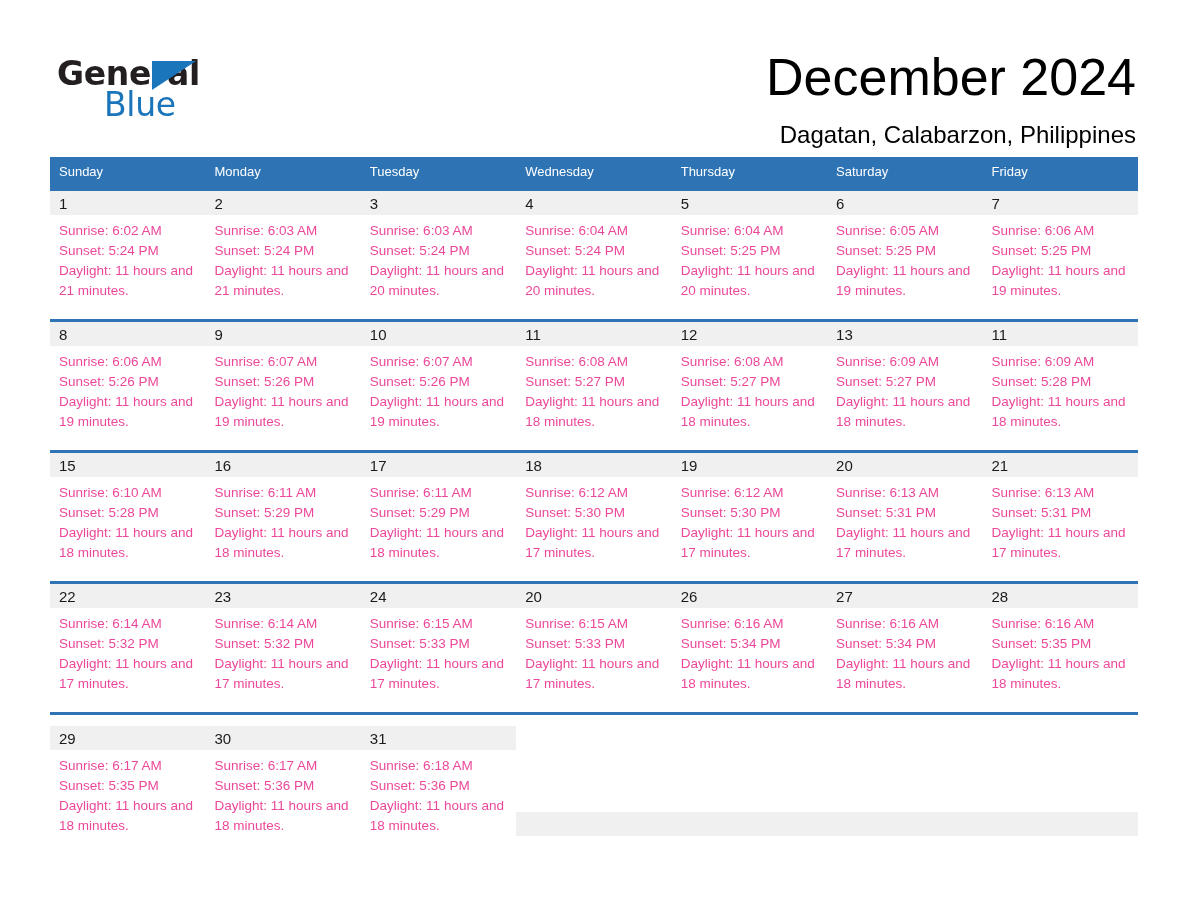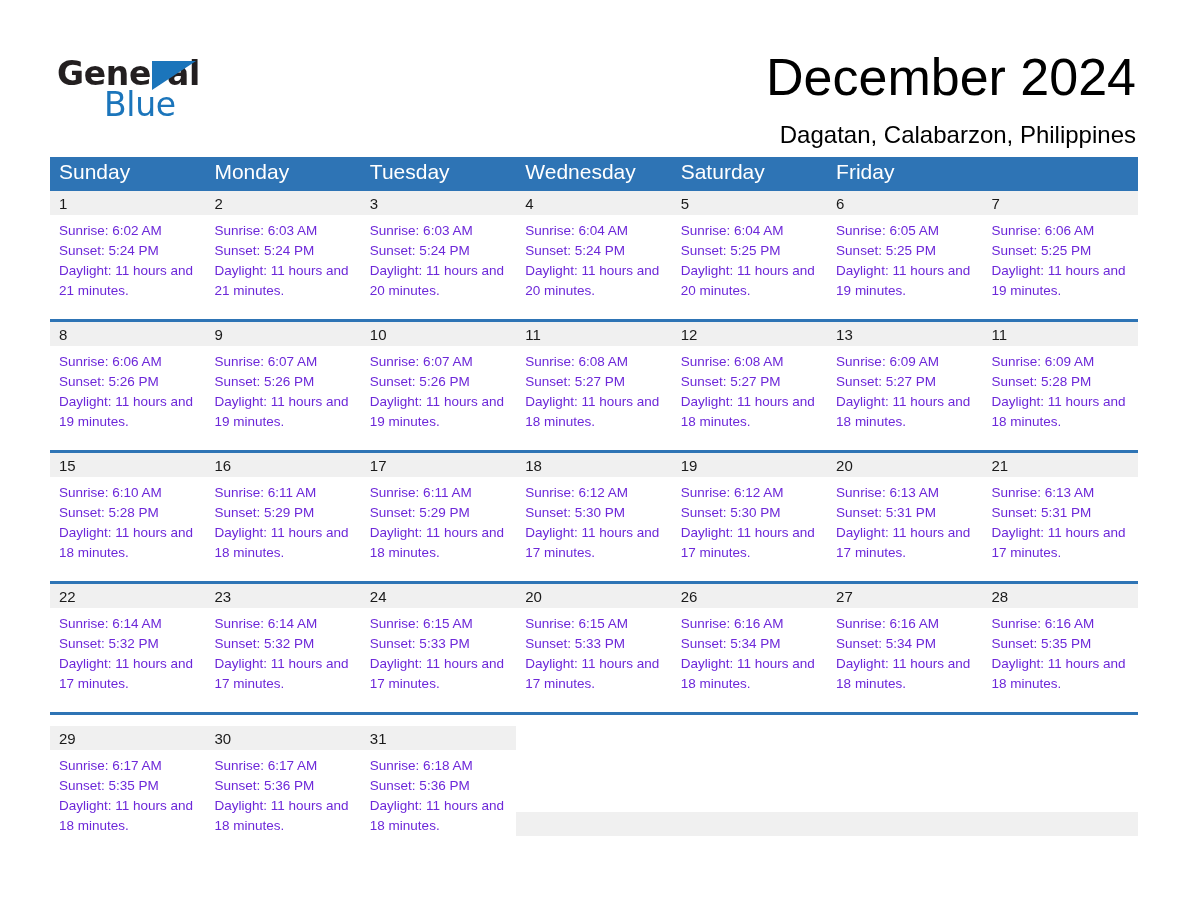"Sunday" .dow-cell { font-size: 21px -> 13px }
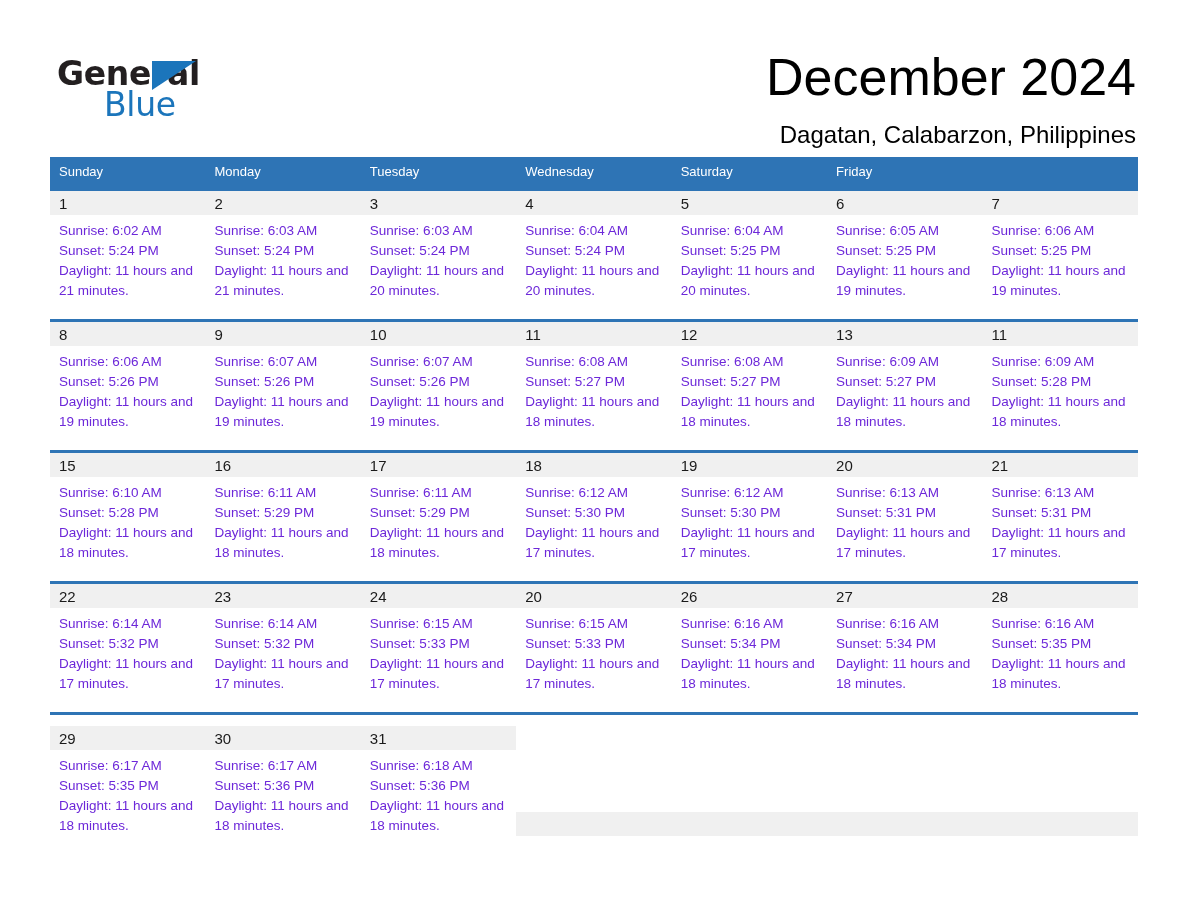"Thursday" div.dow-cell { html: none -> <div>Thursday</div> }
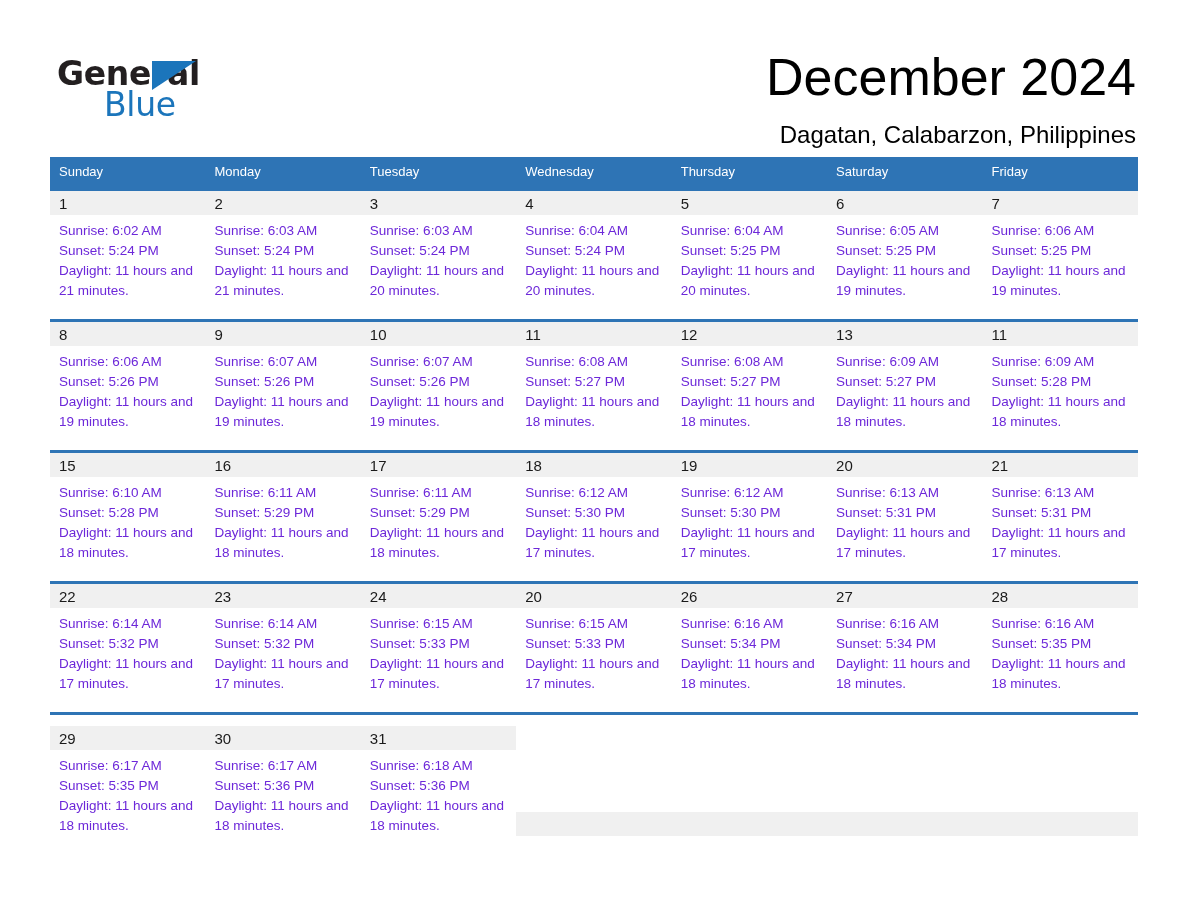"Sunrise: 6:02 AM" .day-body { color: #6d28d9 -> #ec4899 }
